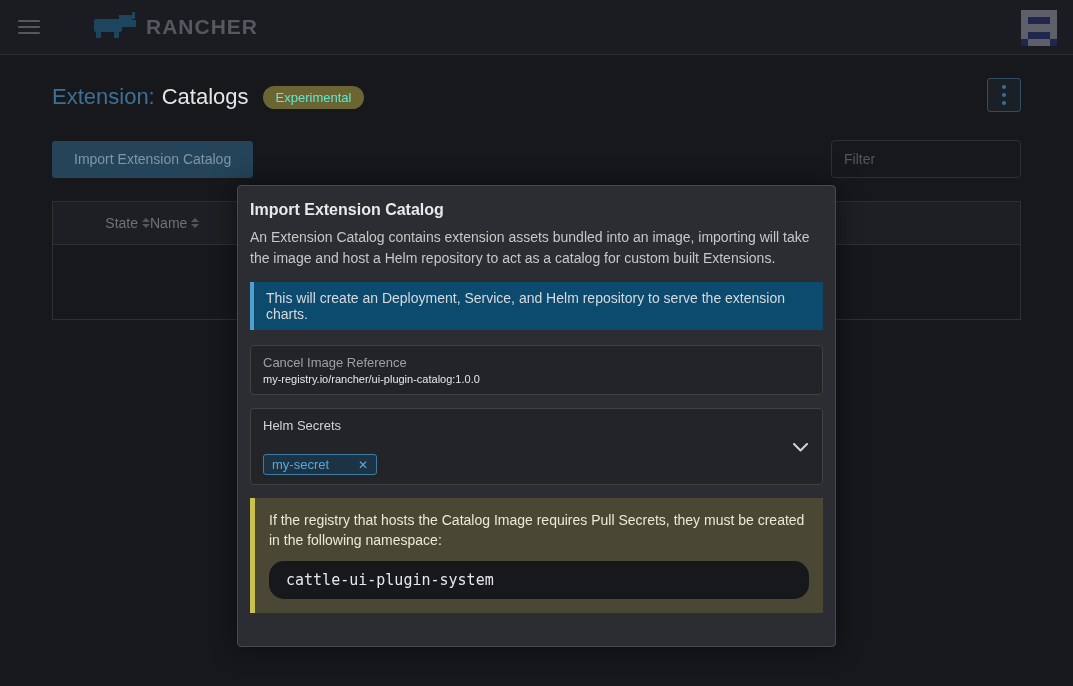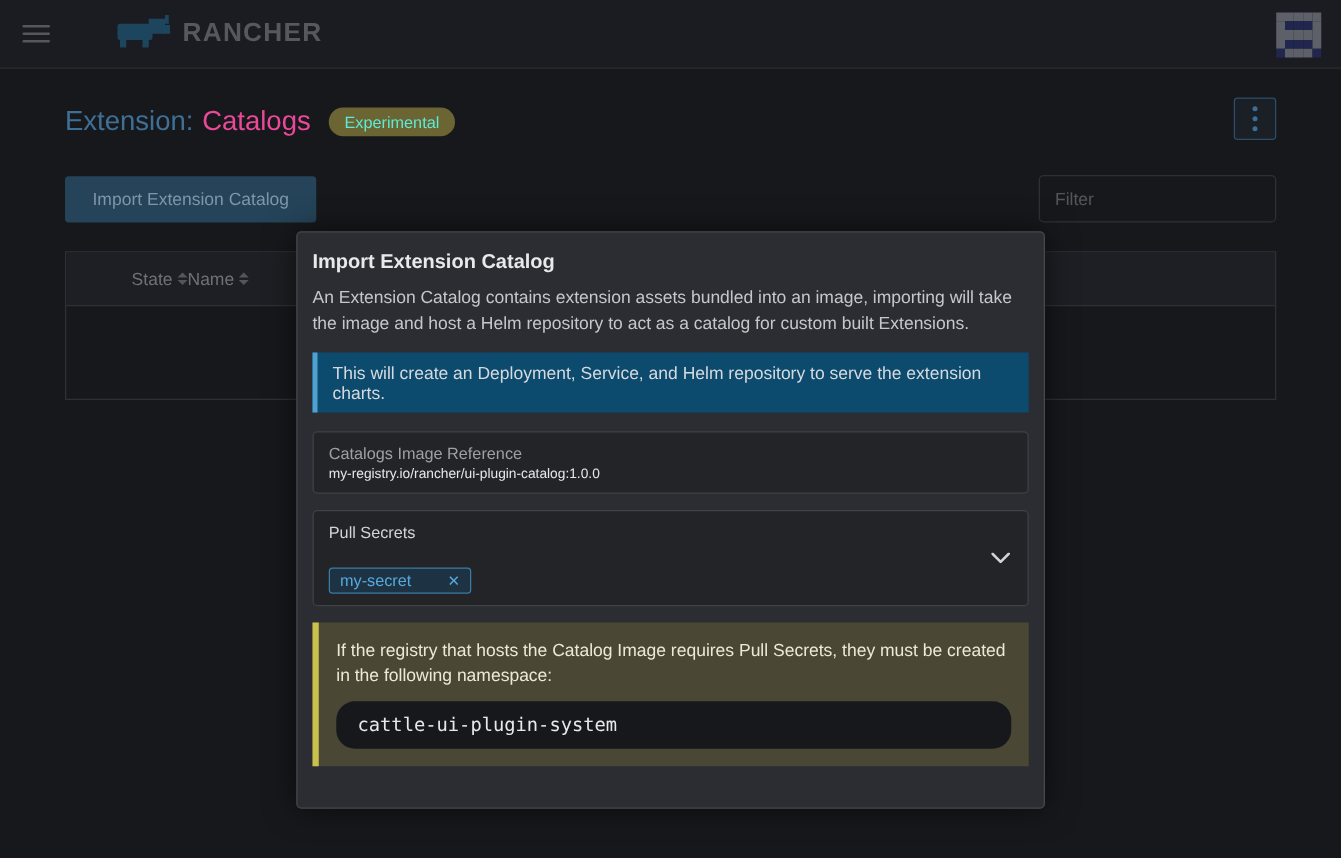"Catalogs" .title-main { color: #ec4899 -> #e5e5e5 }
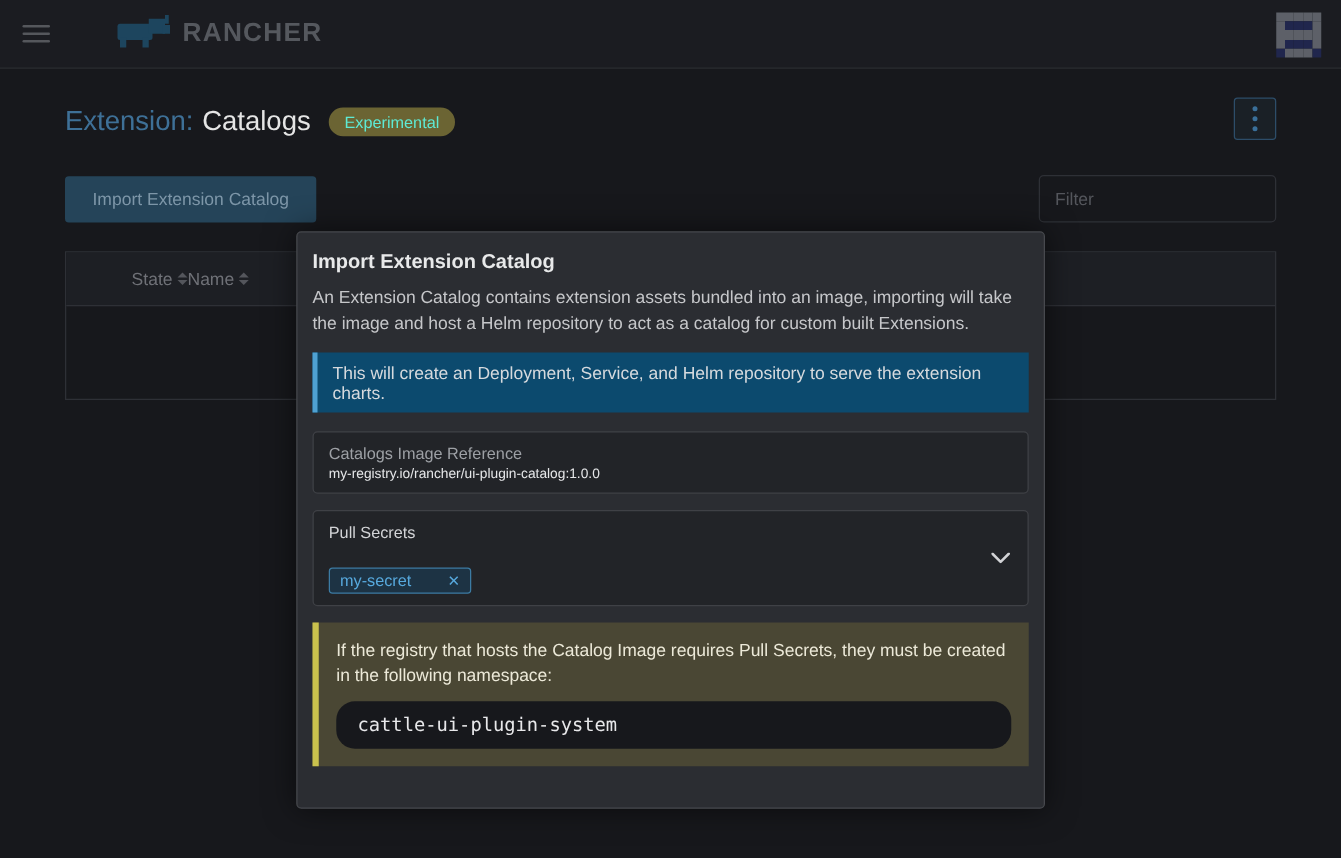"Catalogs Image Reference" div.field-label { text: Catalogs -> Cancel }
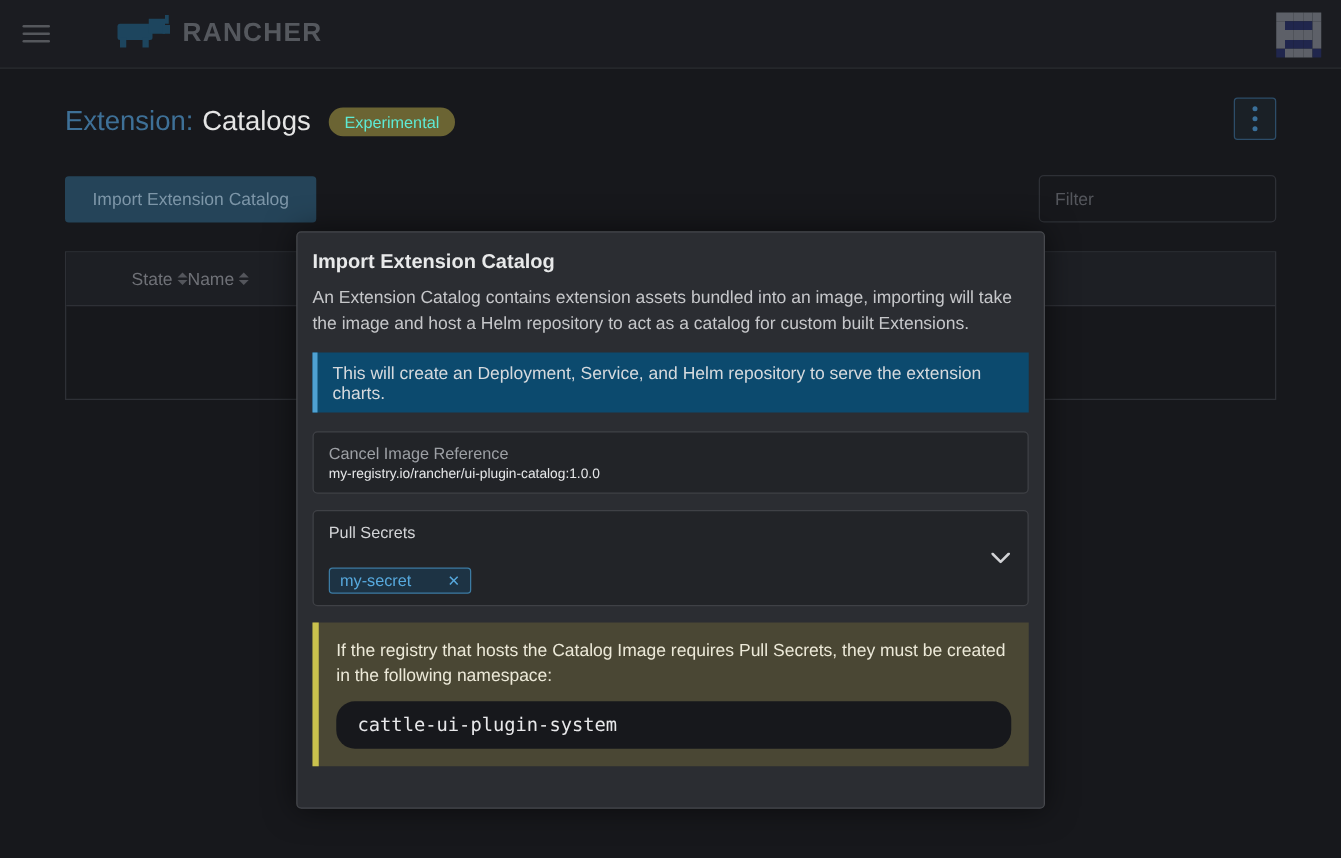"Pull Secrets" div.field-label-light { text: Pull -> Helm }
